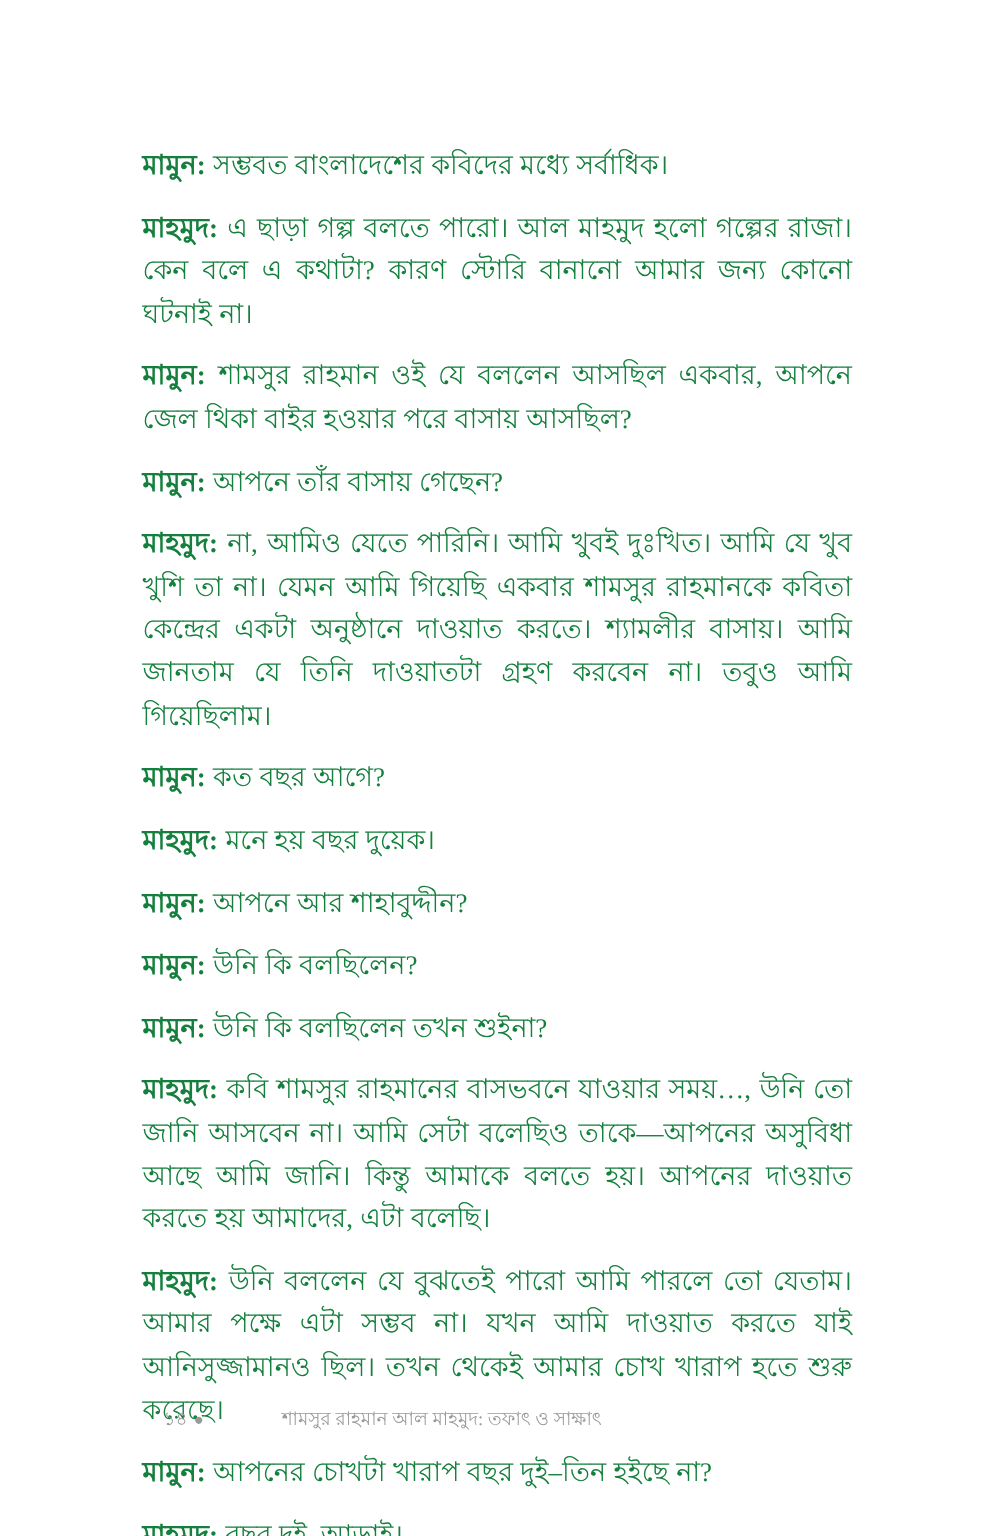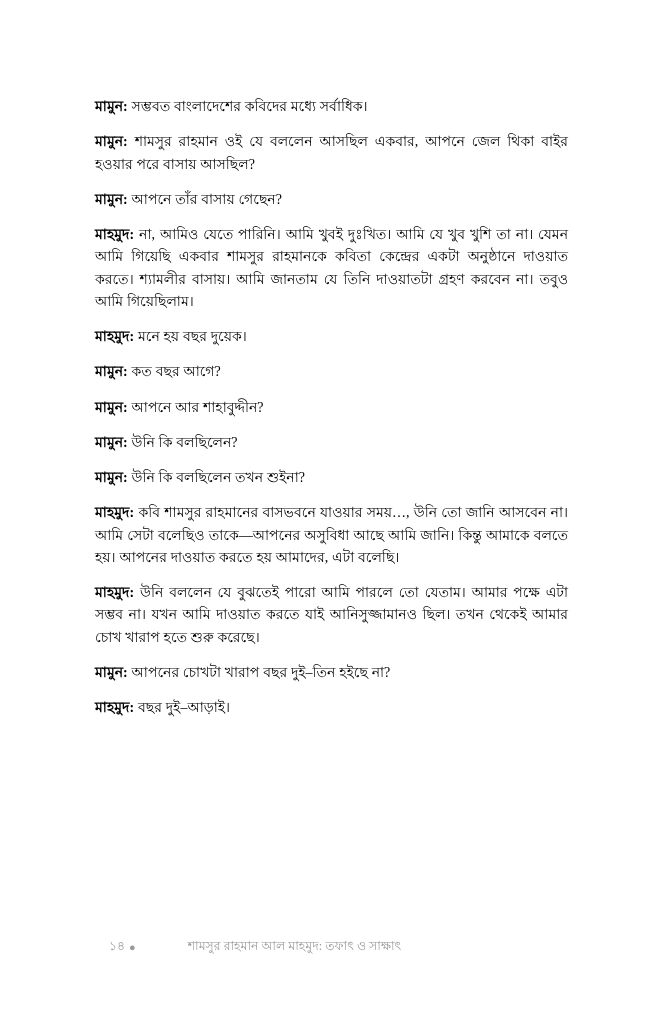"মামুন: সম্ভবত বাংলাদেশের কবিদের মধ্যে" .dialogue { color: #000000 -> #15803d; font-size: 14px -> 18px }
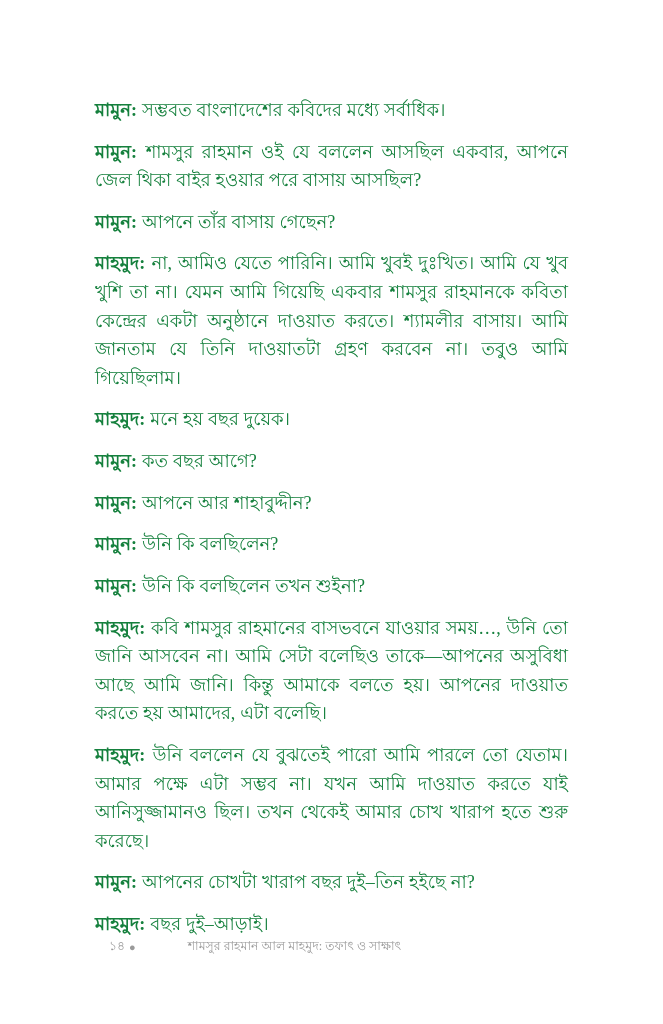"মাহমুদ: এ ছাড়া গল্প বলতে" p.dialogue { html: none -> <p><span>মাহমুদ:</span><span> এ ছাড়া গল্প বলতে পারো। আল মাহমুদ হলো গল্পের রাজা। কেন বলে এ কথাটা? কারণ স্টোরি বানানো আমার জন্য কোনো ঘটনাই না।</span></p> }
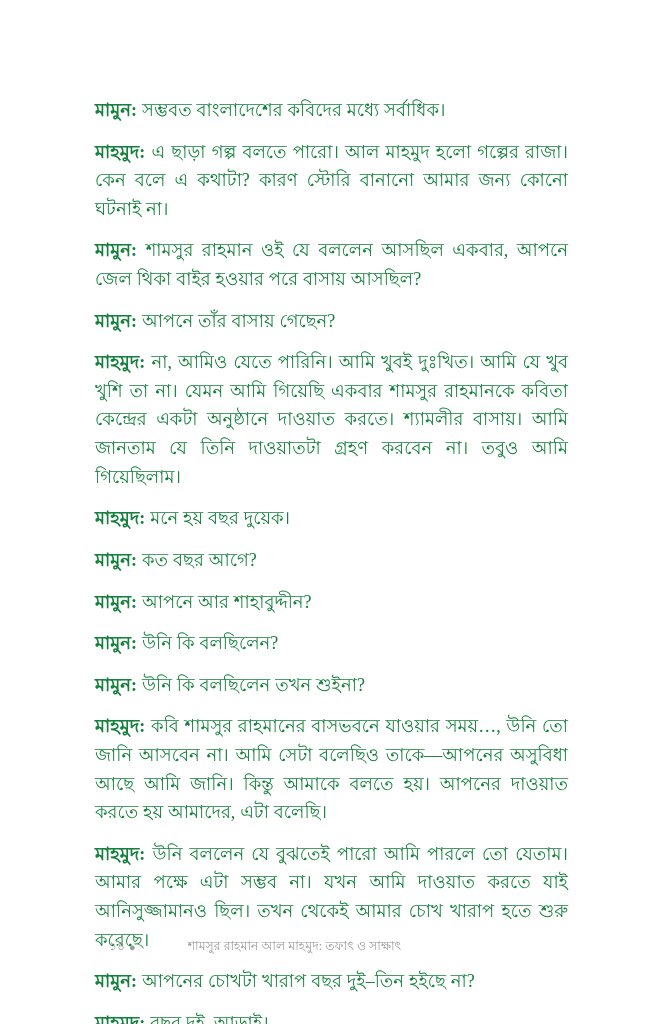"মাহমুদ: মনে হয় বছর দুয়েক।" p.dialogue { order: before "মামুন: কত বছর আগে?" -> after "মামুন: কত বছর আগে?" }
